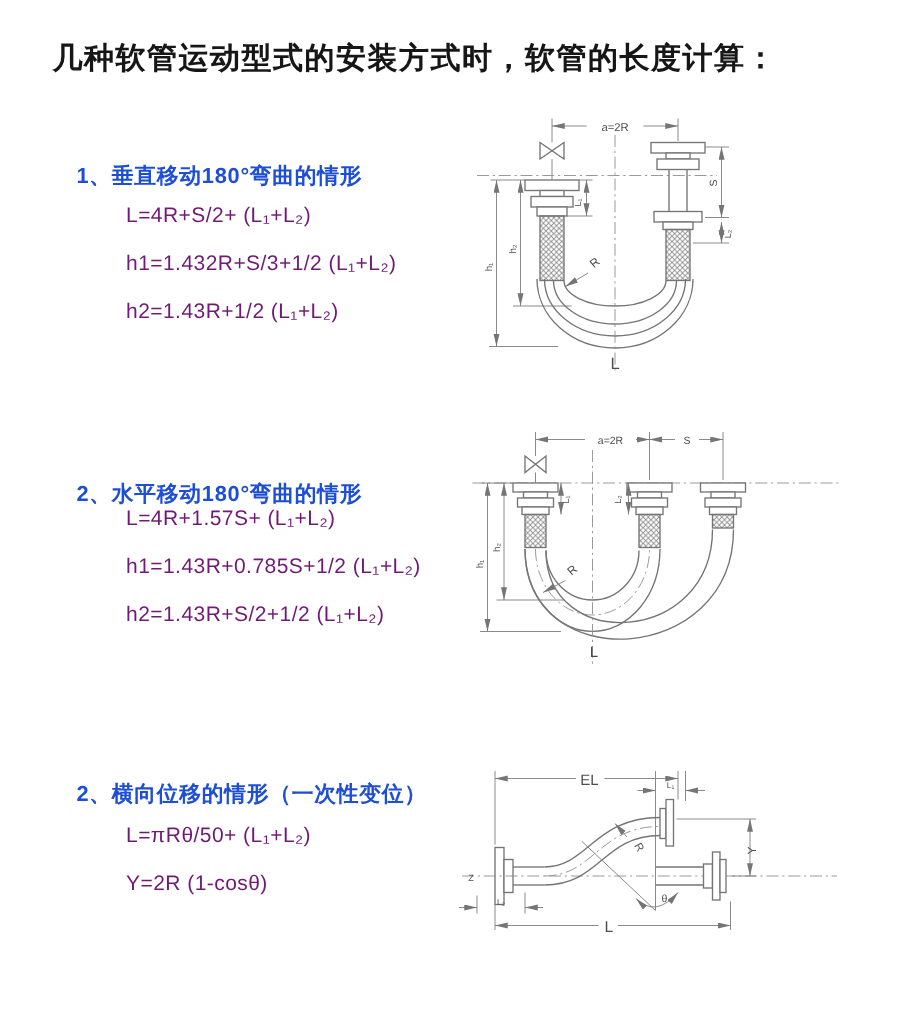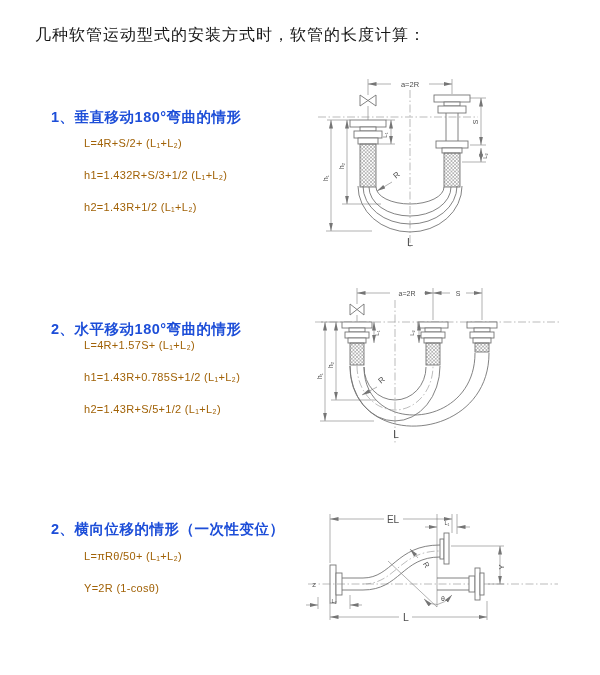"几种软管运动型式的安装方式时，软管的长度计算：" .title { font-size: 16px -> 20px; font-weight: 400 -> 700 }
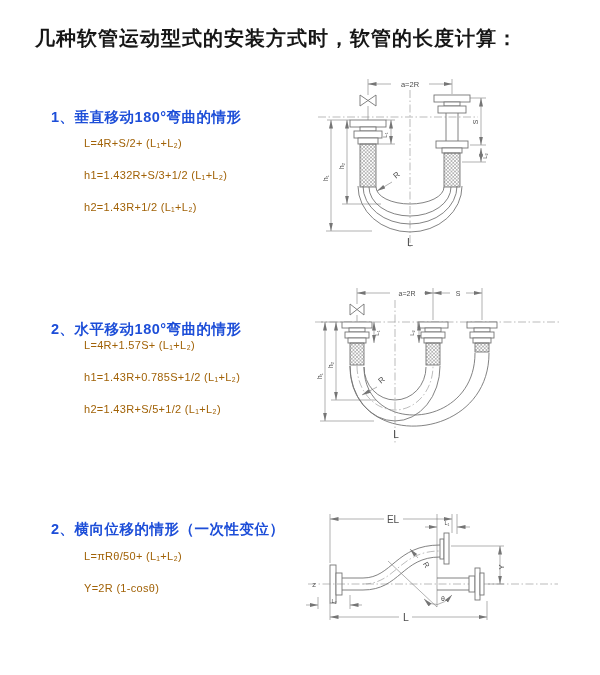"L=4R+S/2+ (L₁+L₂)" .formulas { color: #a16207 -> #701a75; font-size: 11px -> 14px }
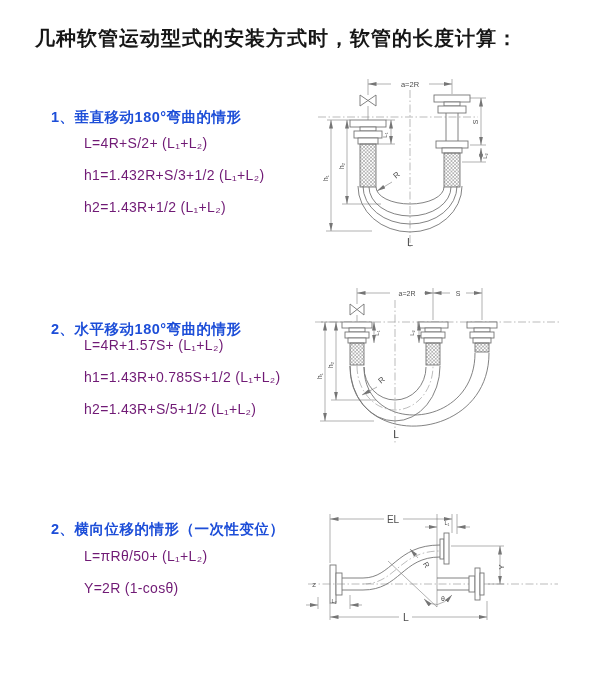"h2=1.43R+S/5+1/2 (L₁+L₂)" div.f { text: 1.43R+S/5+1/2 -> 1.43R+S/2+1/2 }
